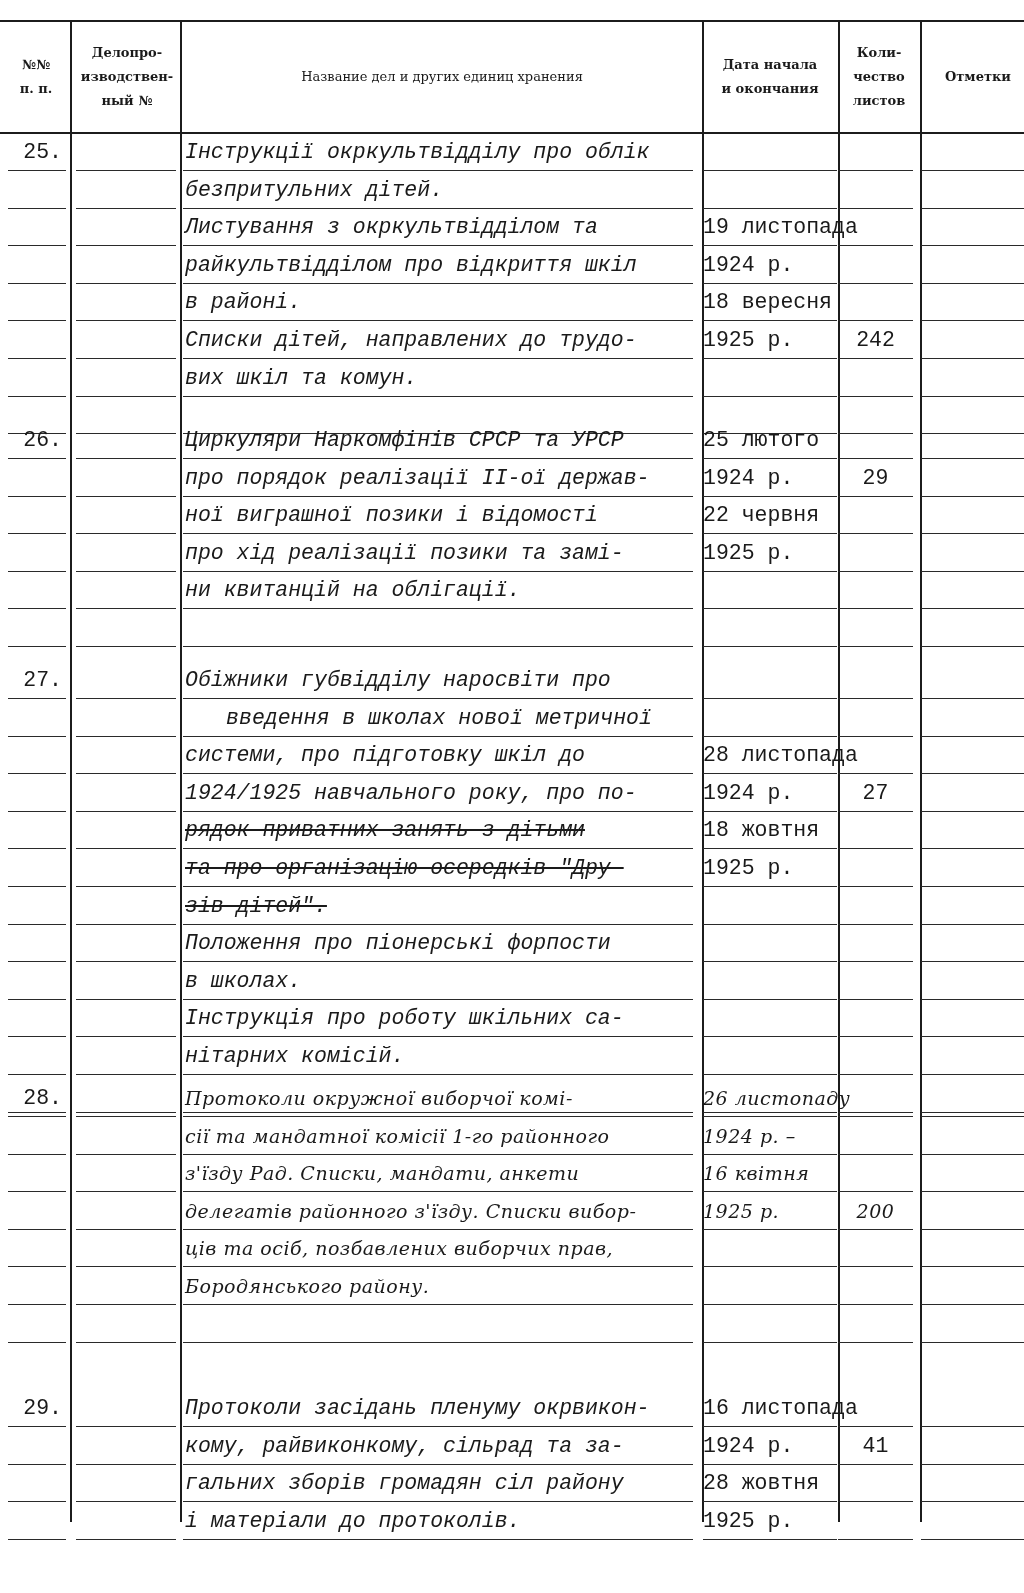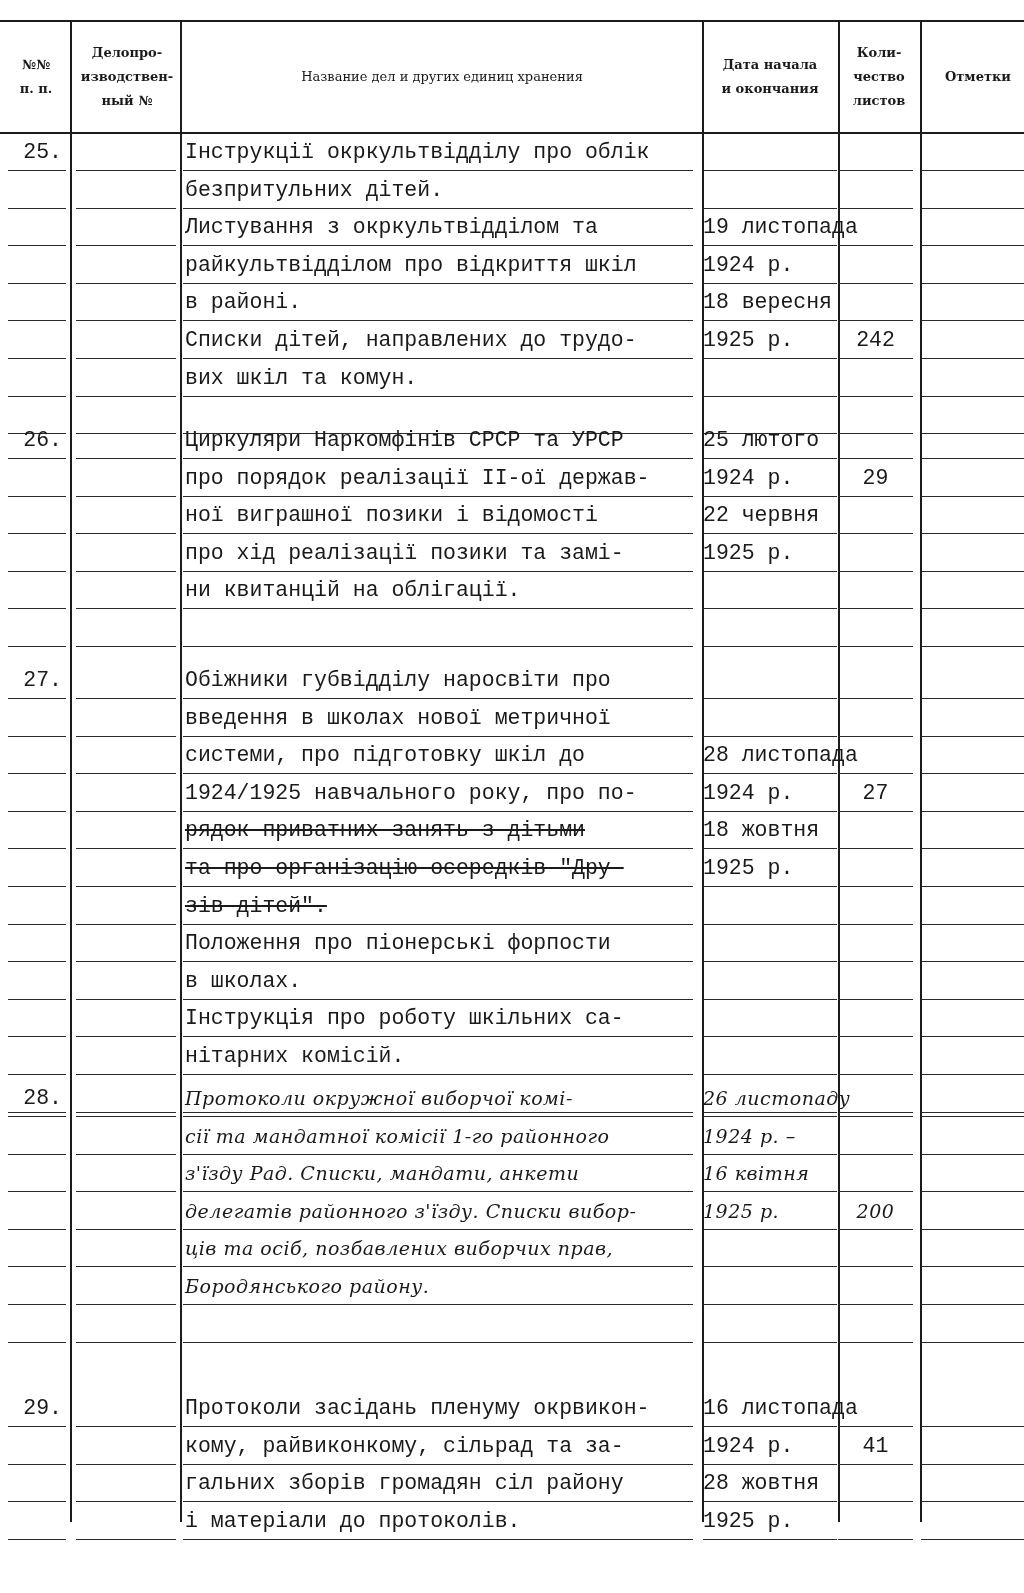"Інструкції окркультвідділу про облік" .c-title { font-style: none -> italic }
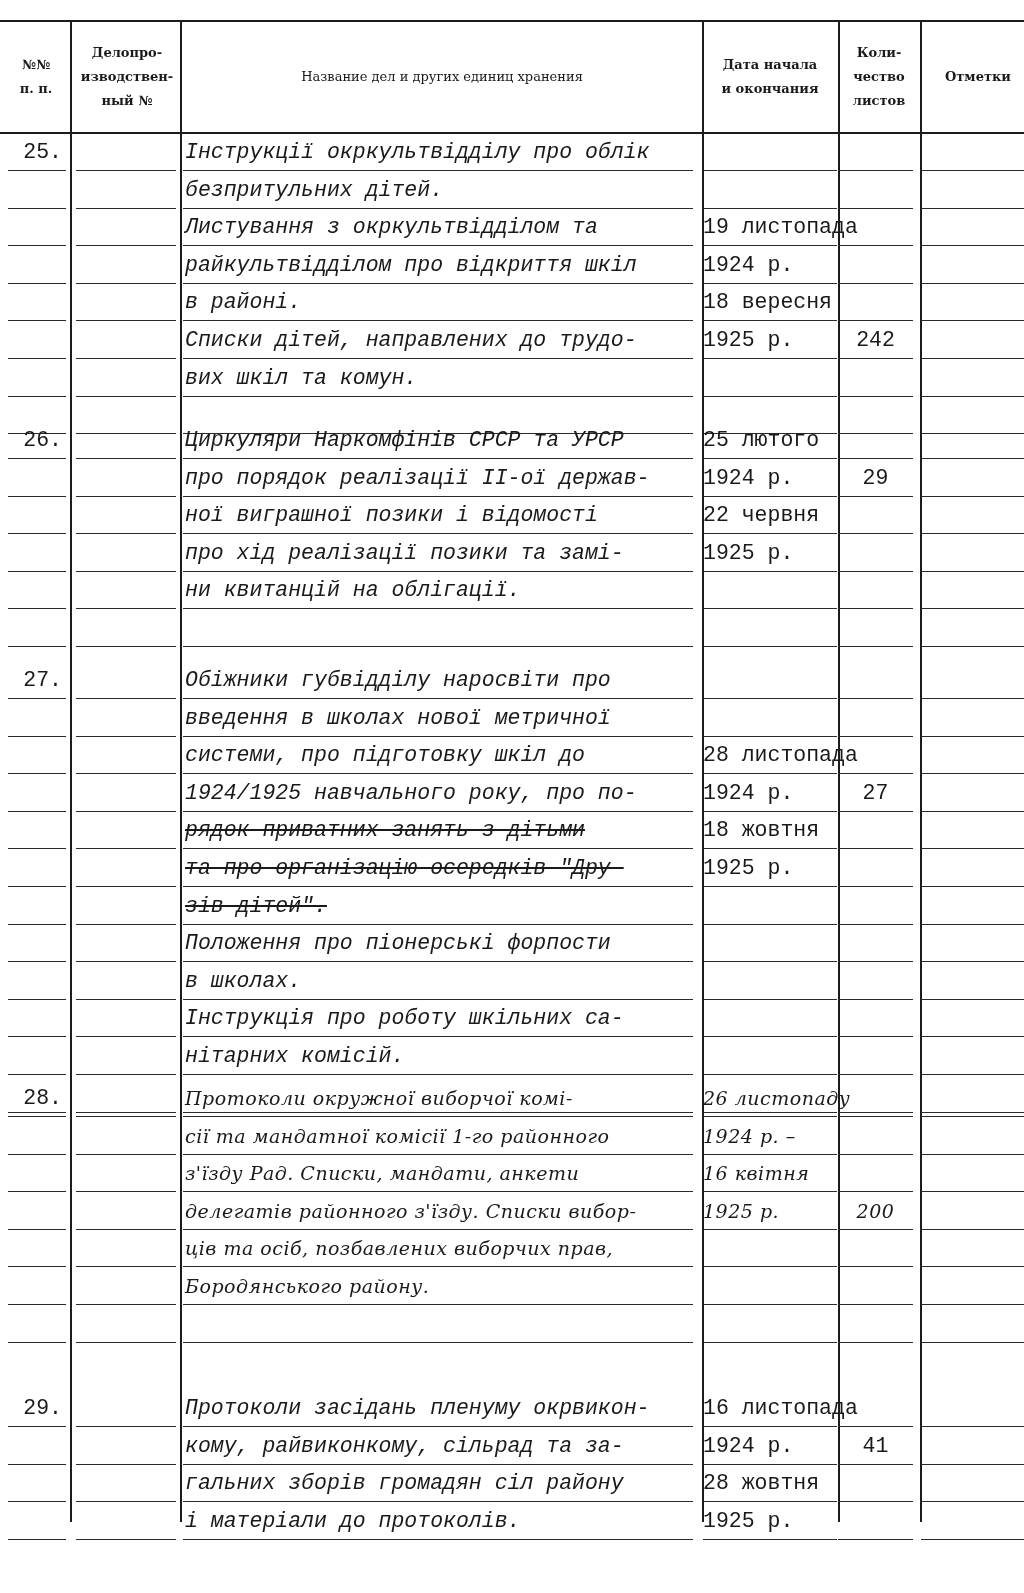"введення в школах нової метричної" div.row { text-align: none -> center }
